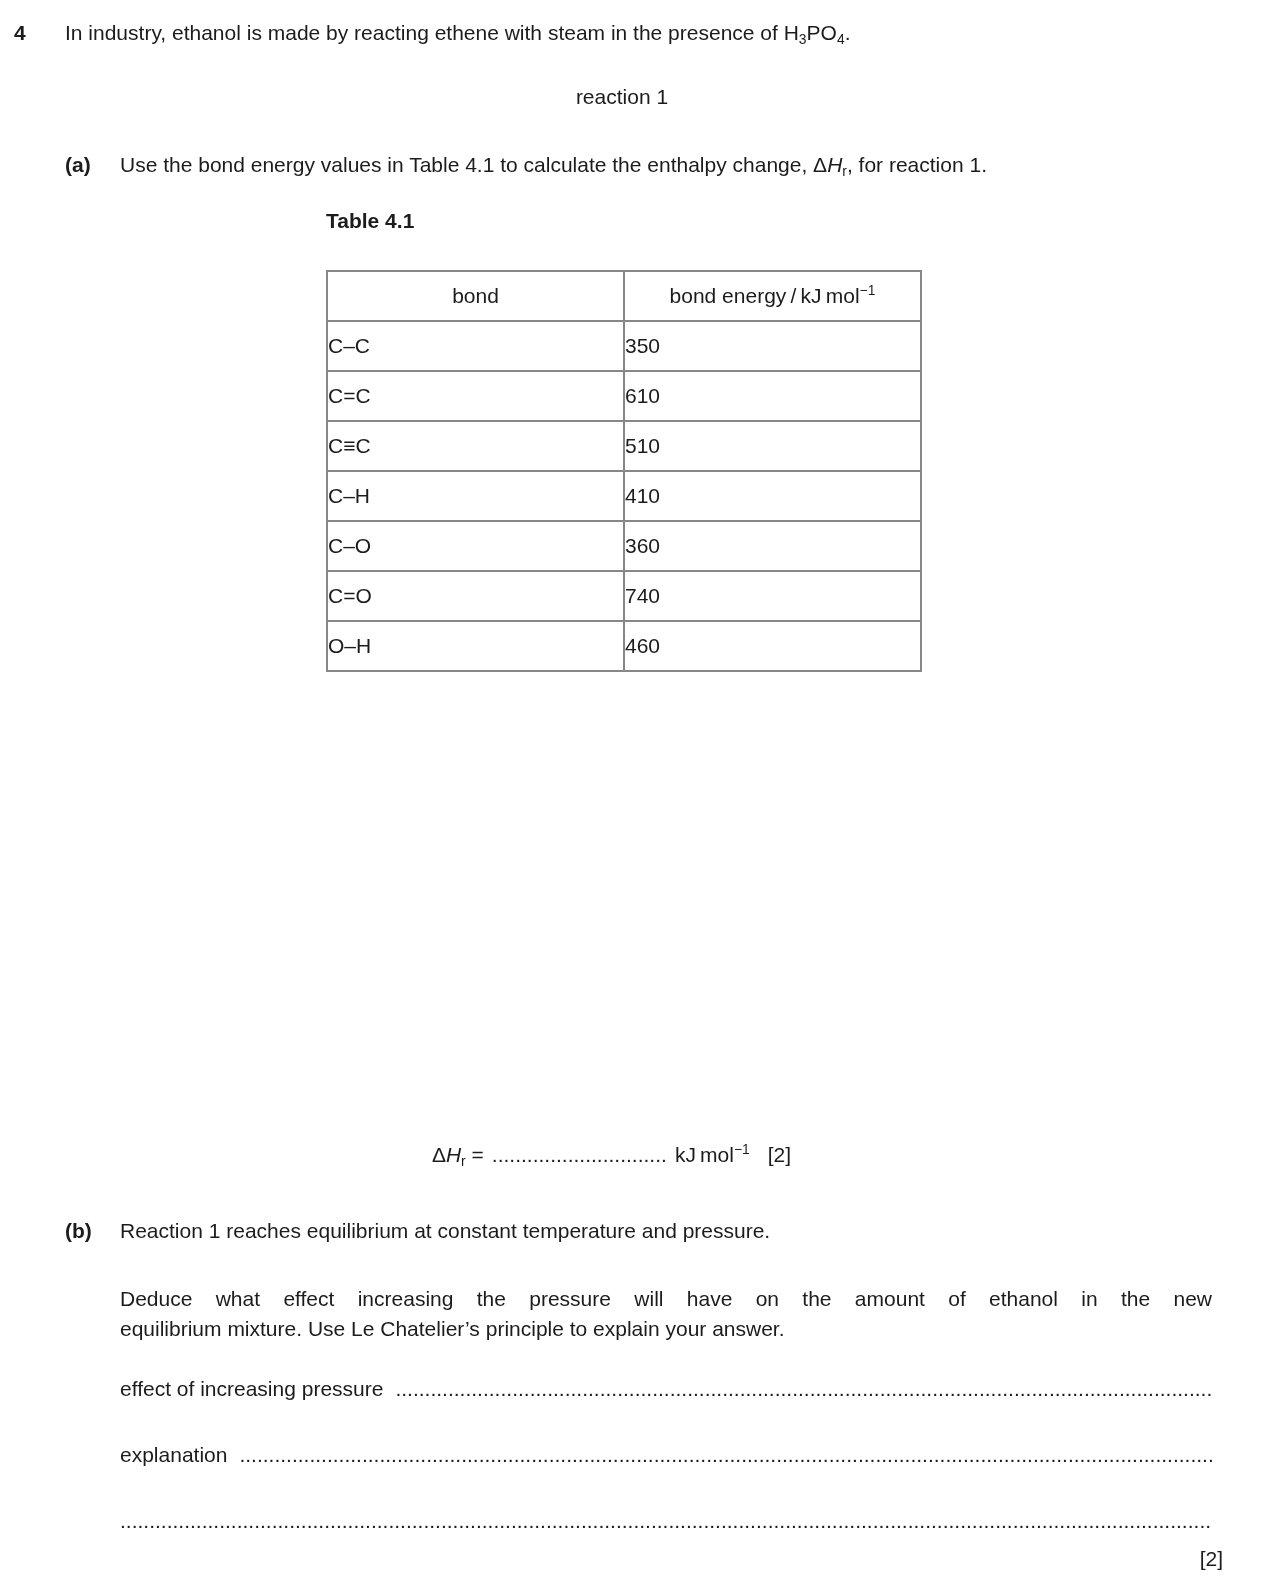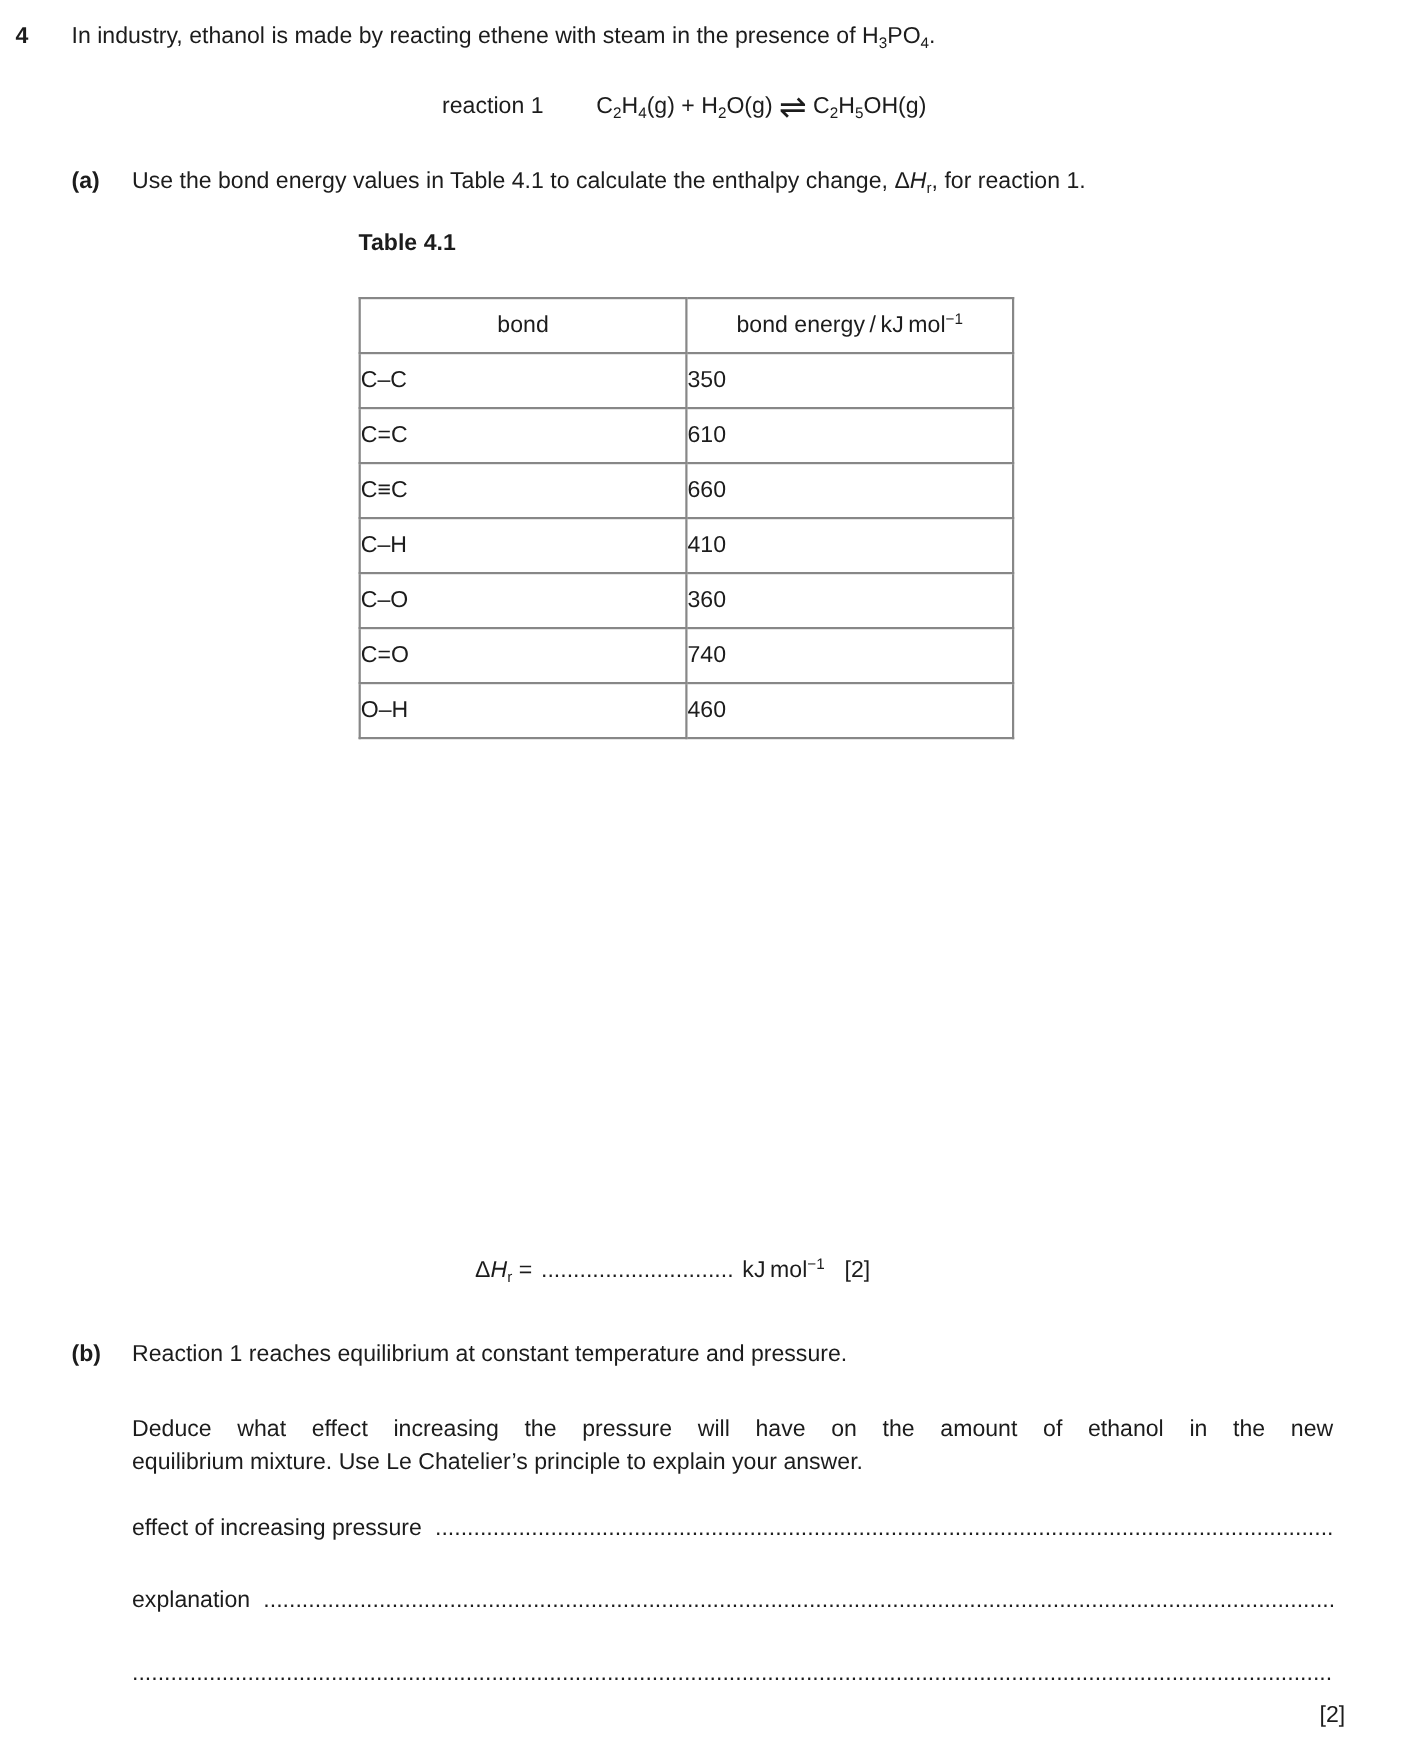"C2H4(g) + H2O(g) ⇌ C2H5OH(g)" span { html: <span>C<sub>2</sub>H<sub>4</sub>(g) + H<sub>2</sub>O(g) <span>⇌</span> C<sub>2</sub>H<sub>5</sub>OH(g)</span> -> none }
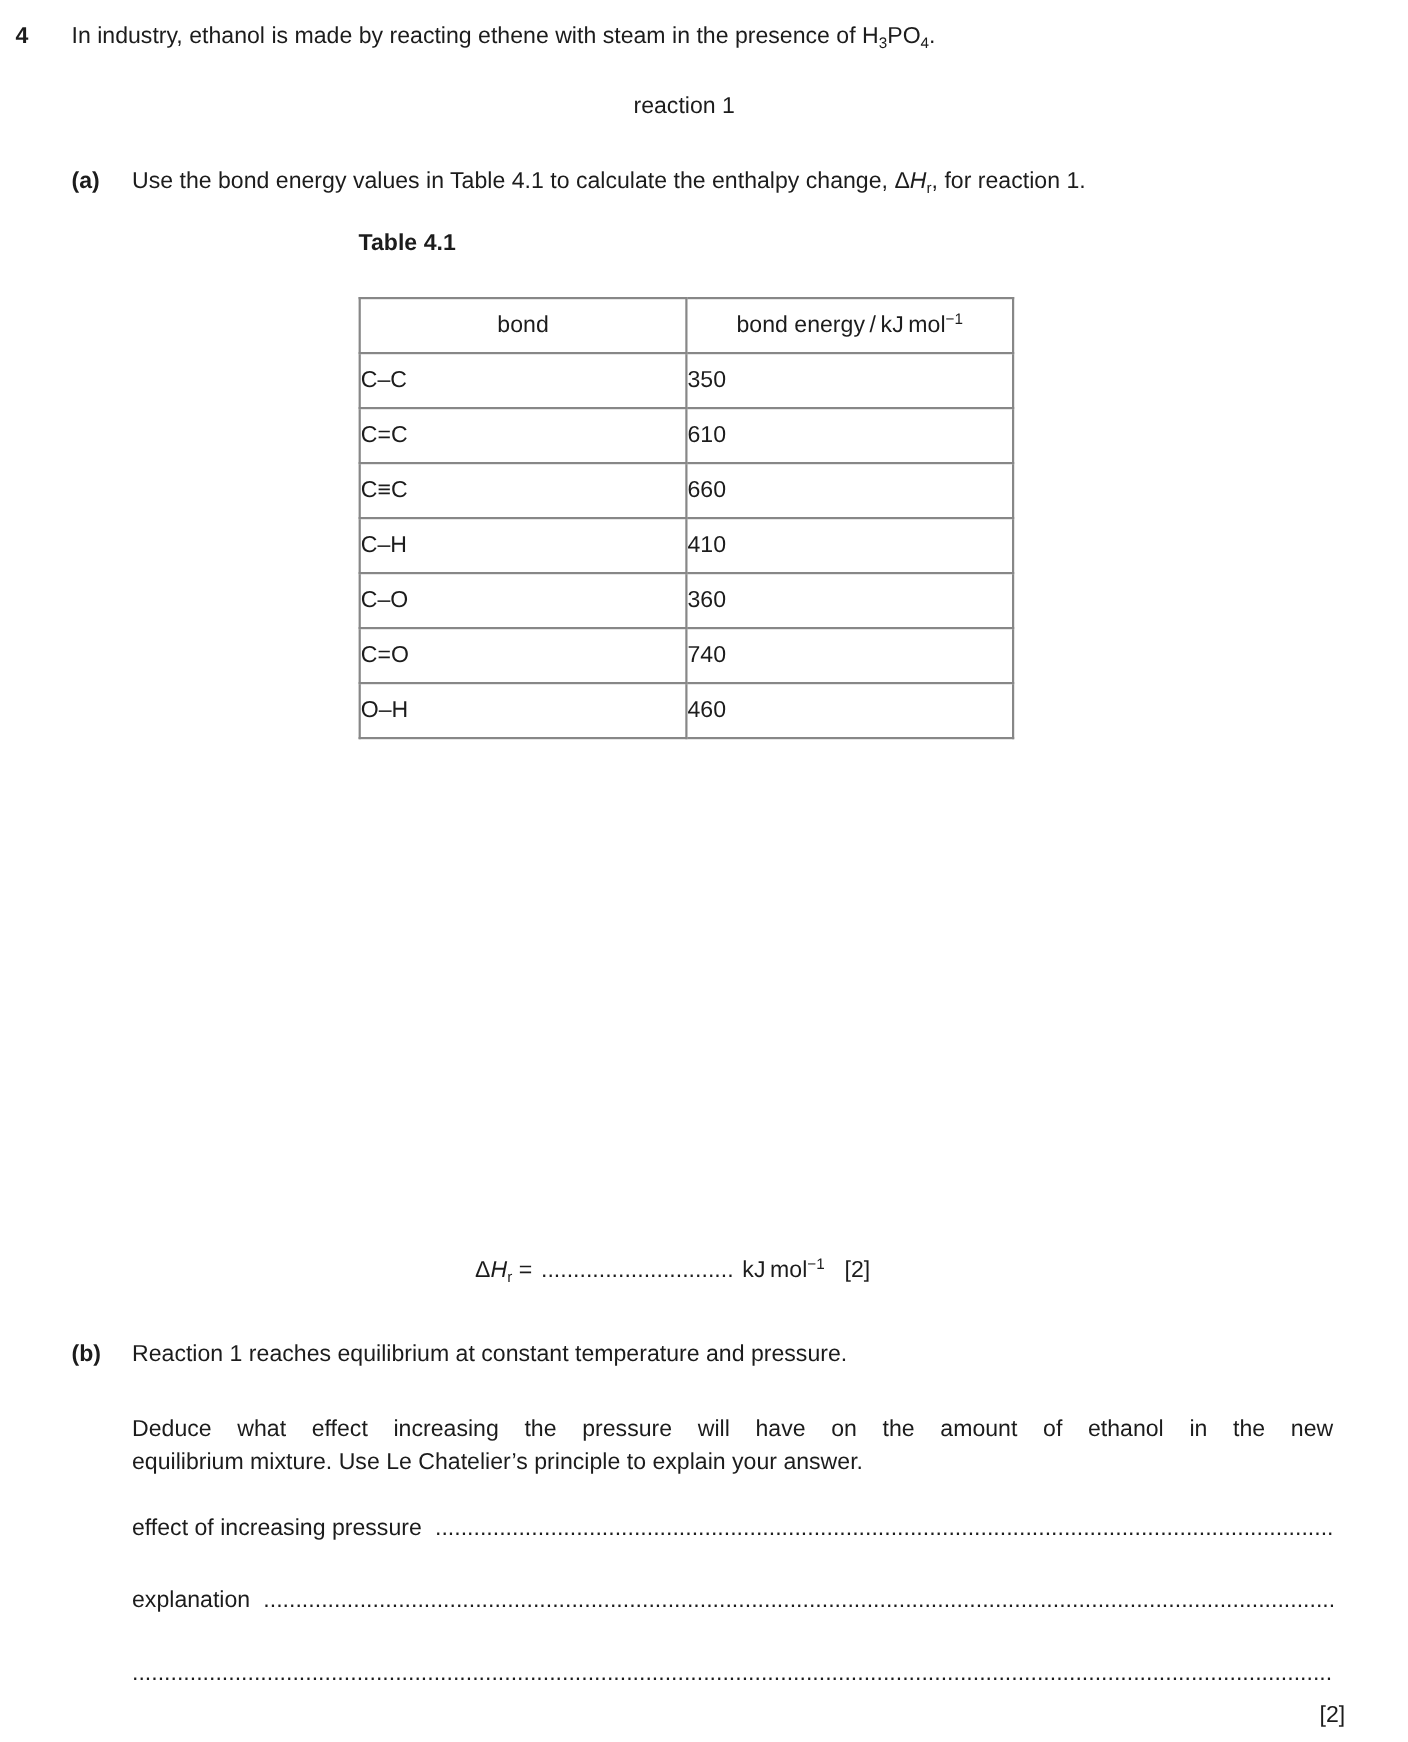"660" td { text: 660 -> 510 }
